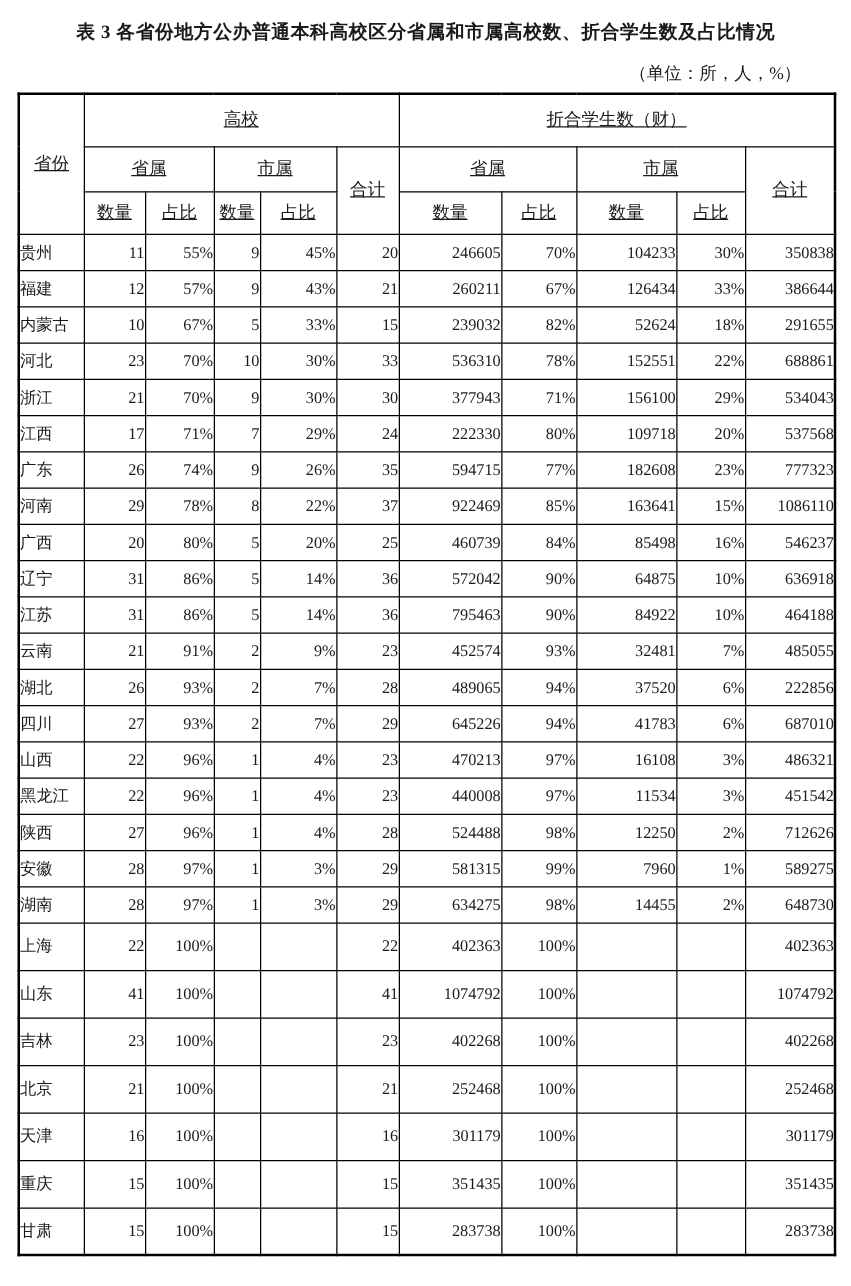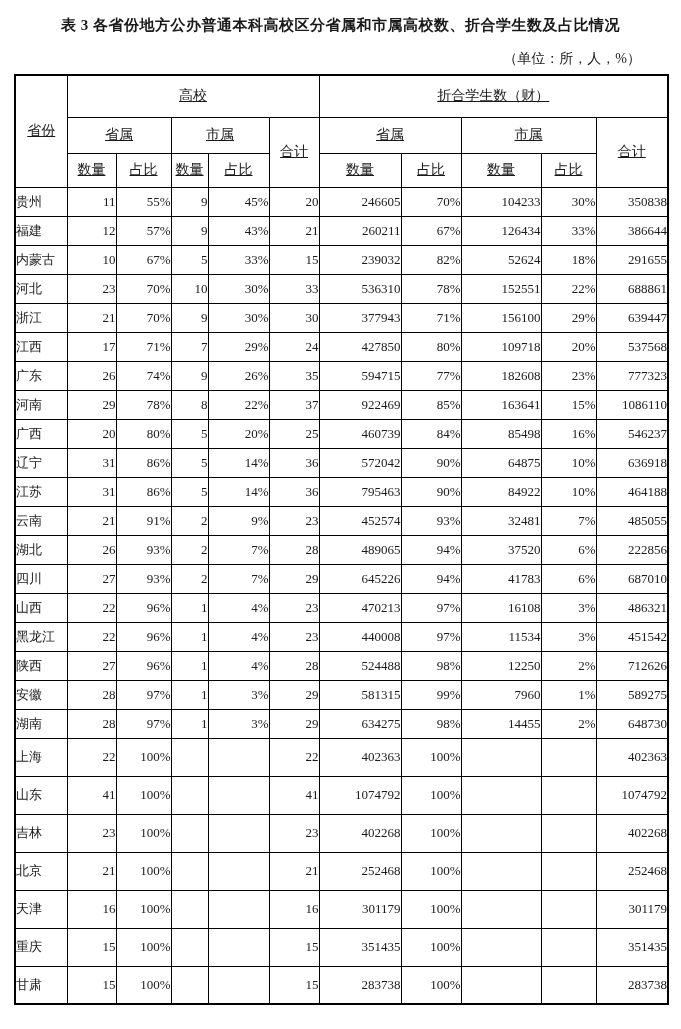"639447" td.num { text: 639447 -> 534043 }
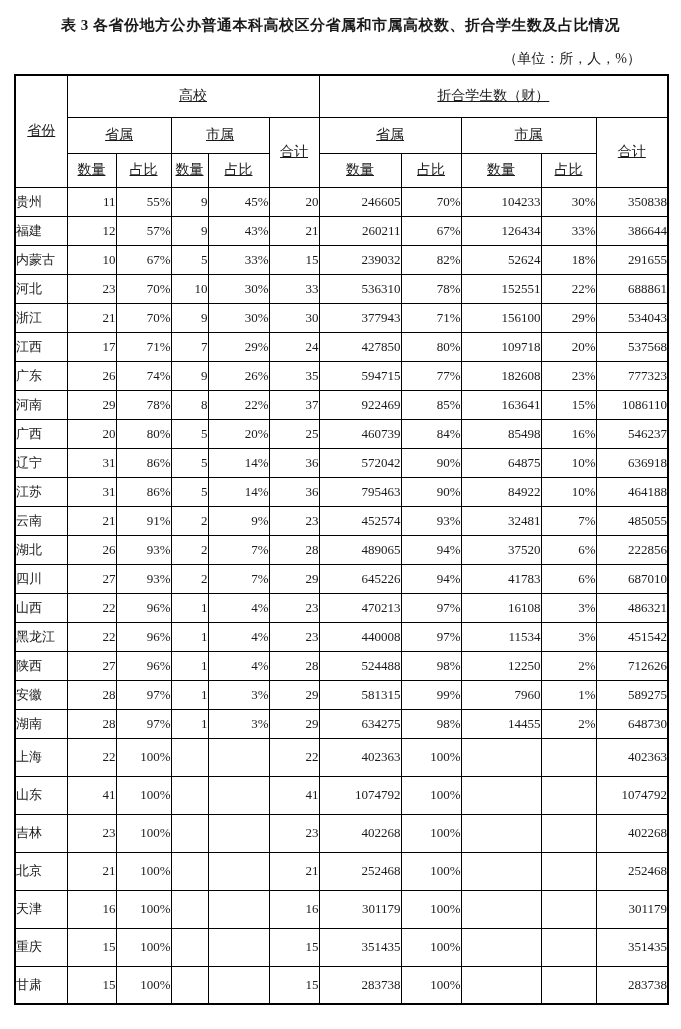"427850" td.num { text: 427850 -> 222330 }
